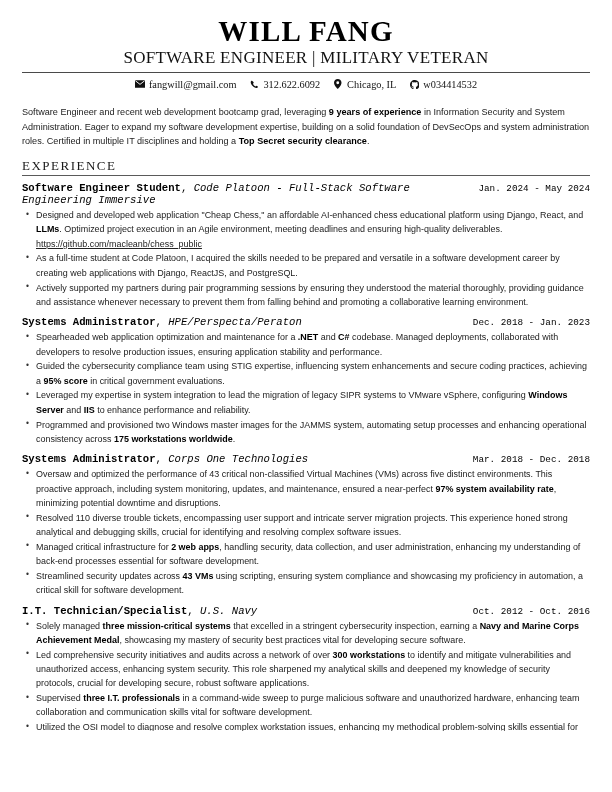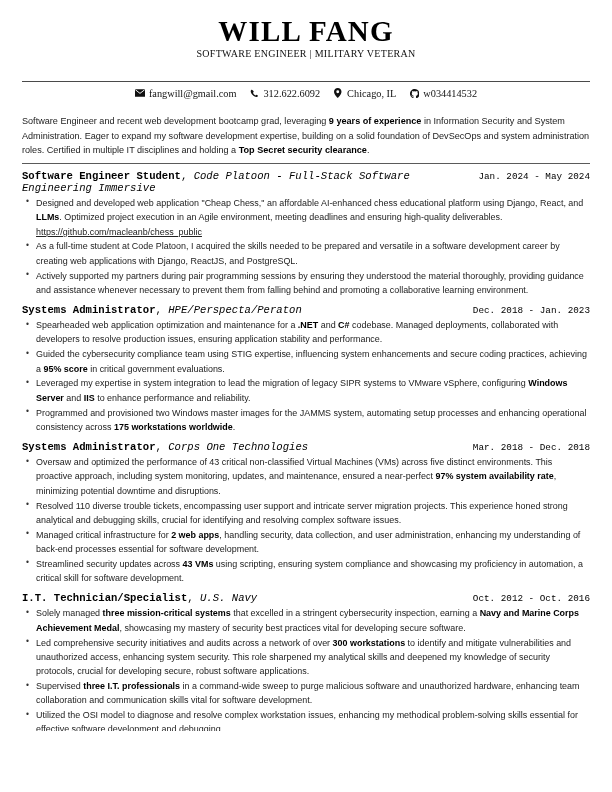"SOFTWARE ENGINEER | MILITARY VETERAN" .subtitle { font-size: 10px -> 17px; padding-bottom: 20px -> 3px }
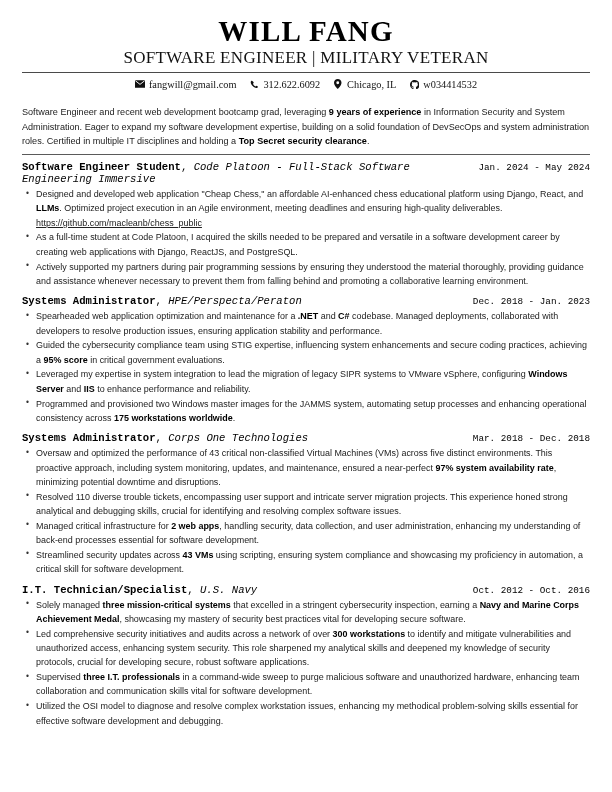"EXPERIENCE" div.section-title { html: none -> <div>EXPERIENCE</div> }
